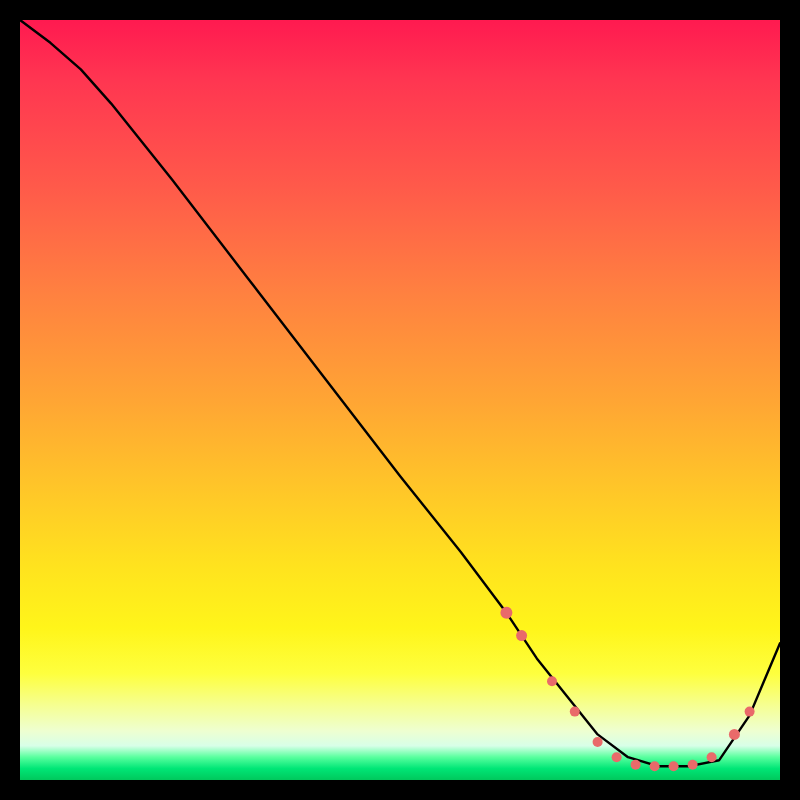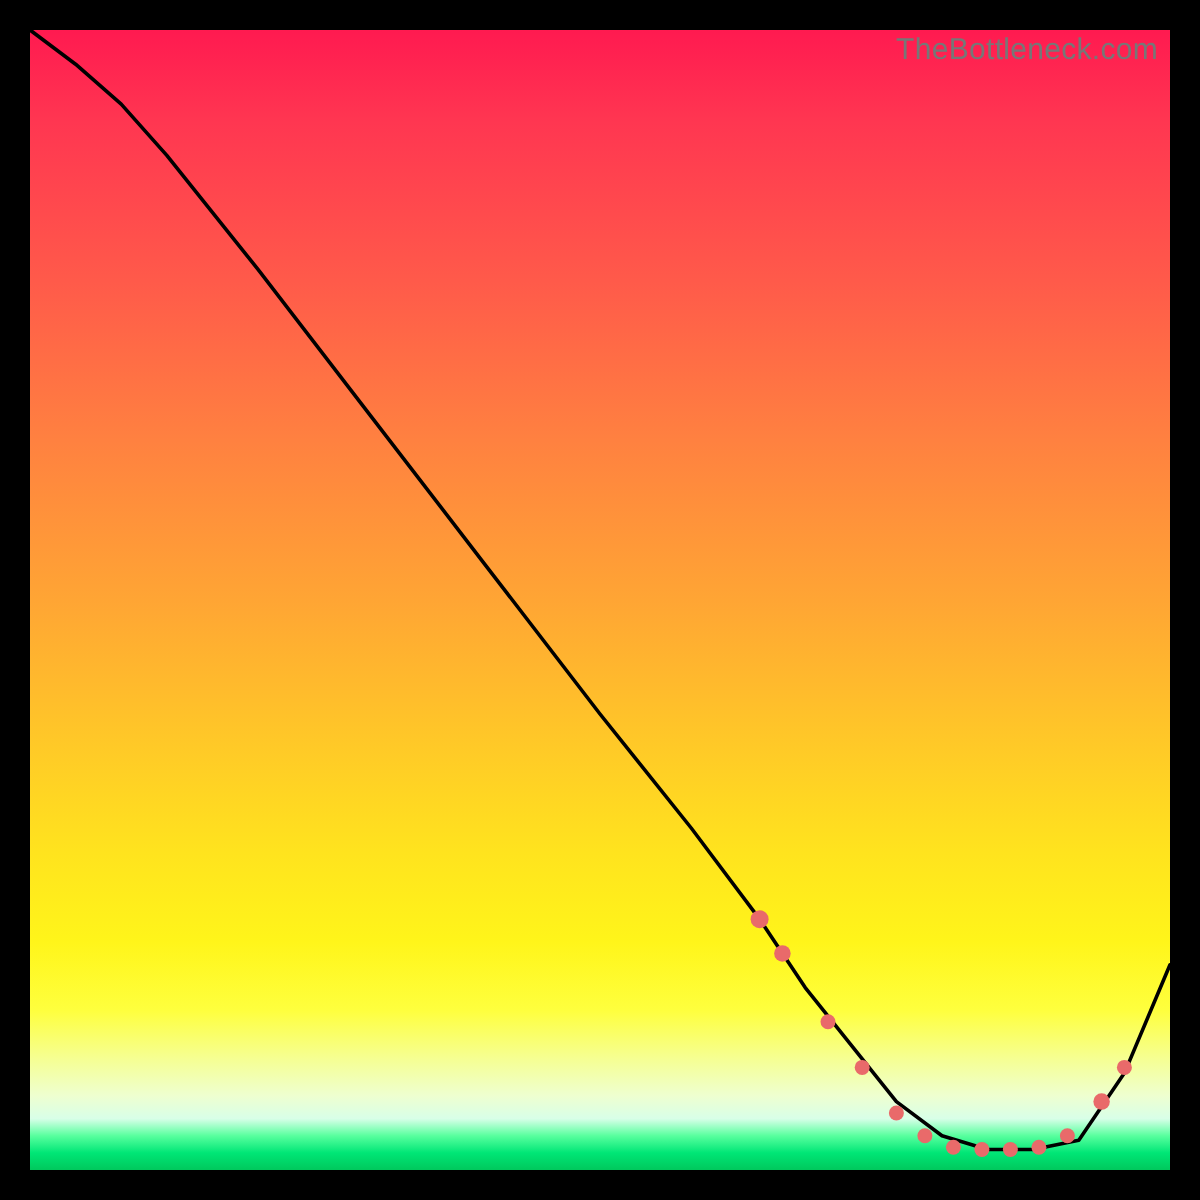"TheBottleneck.com" div.watermark { html: <div>TheBottleneck.com</div> -> none }
